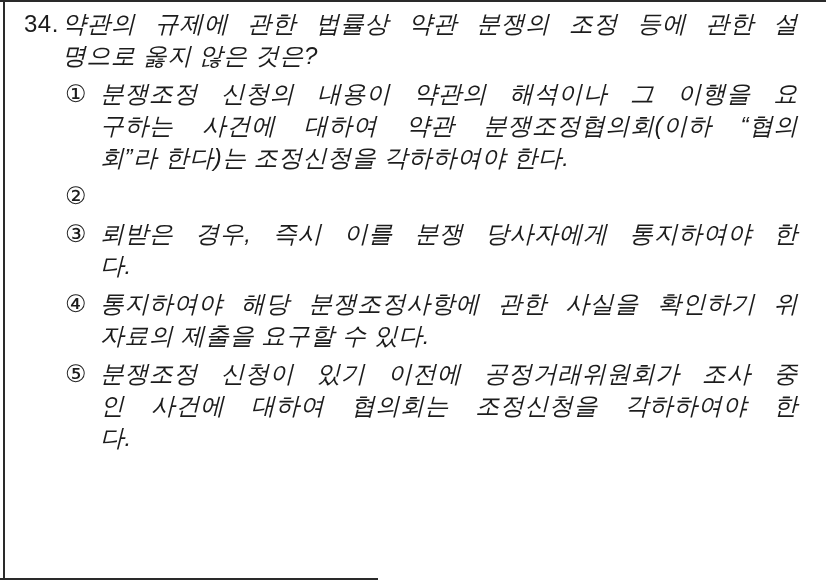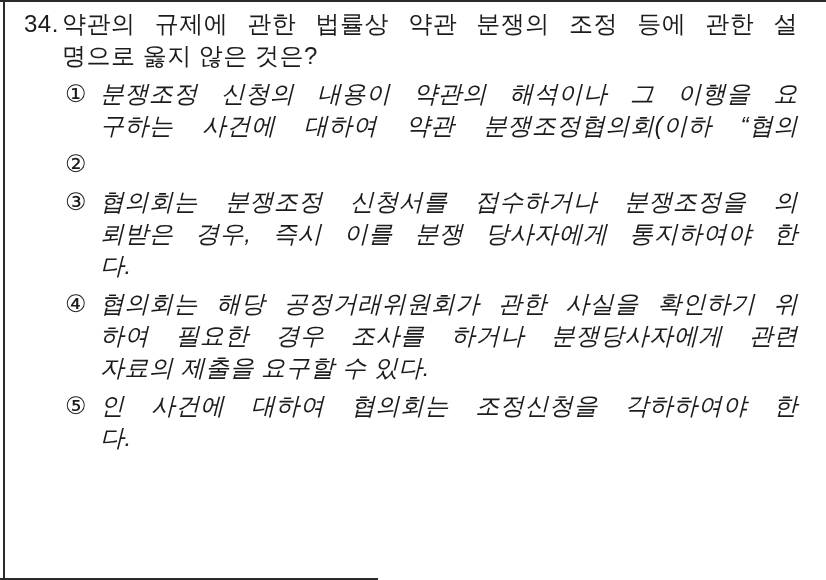"약관의 규제에 관한 법률상 약관" .qtext { font-style: none -> italic }
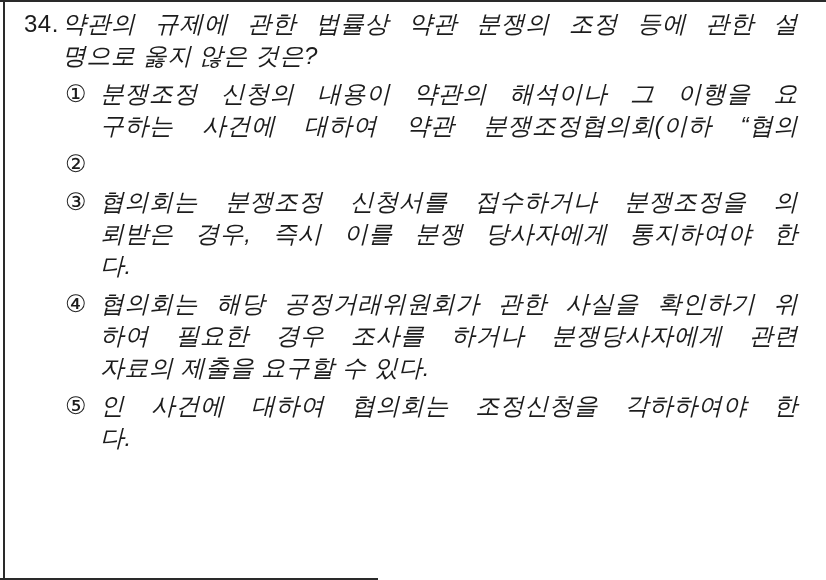"회”라 한다)는 조정신청을 각하하여야 한다." div.lastline { html: none -> <div>회”라 한다)는 조정신청을 각하하여야 한다.</div> }
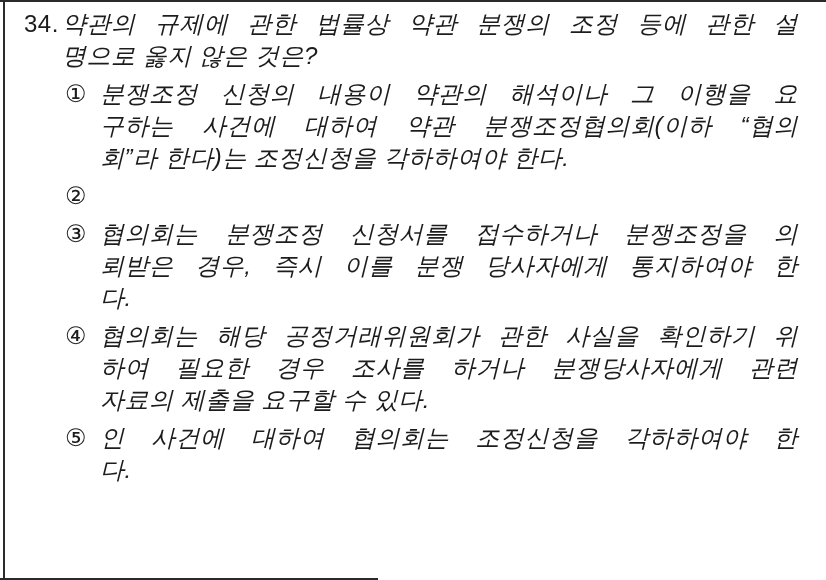"협의회는 분쟁조정 신청서를 접수하거나 분쟁조정을" div.jline { html: <div>협의회는 분쟁조정 신청서를 접수하거나 분쟁조정을 의</div> -> none }
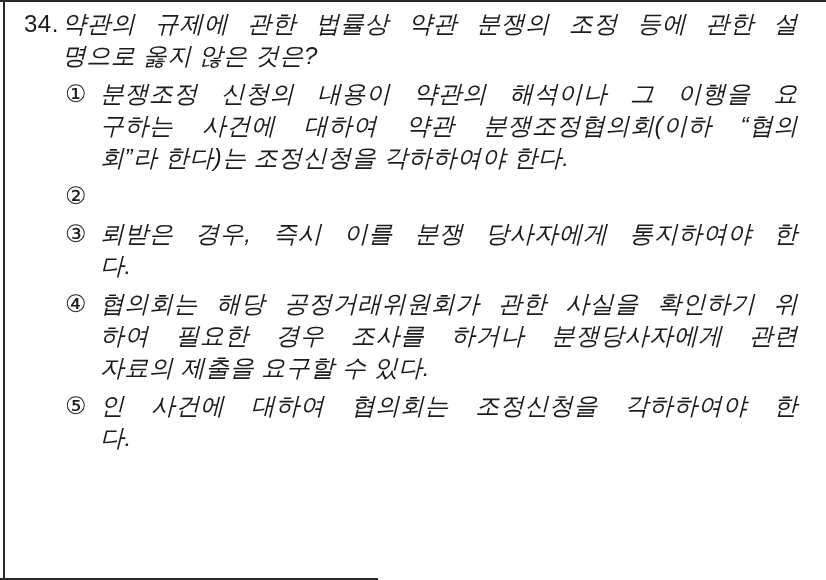"협의회는 해당 공정거래위원회가 관한 사실을" div.jline { text: 협의회는 해당 공정거래위원회가 -> 통지하여야 해당 분쟁조정사항에 }
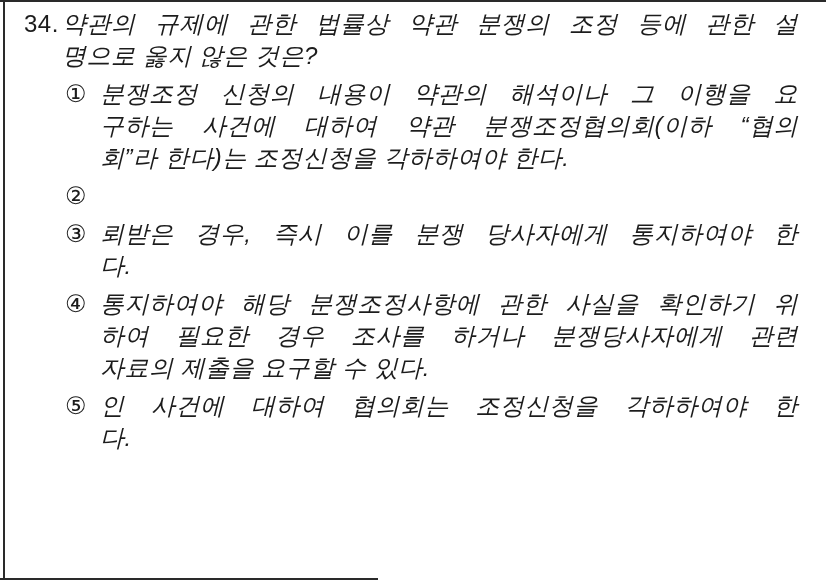"하여 필요한 경우 조사를 하거나" div.jline { html: <div>하여 필요한 경우 조사를 하거나 분쟁당사자에게 관련</div> -> none }
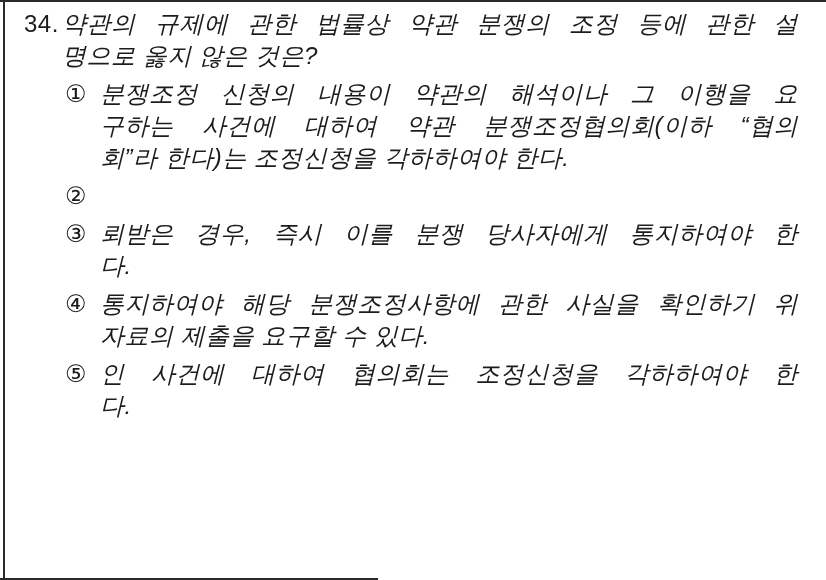"분쟁조정 신청이 있기 이전에 공정거래위원회가" div.jline { html: none -> <div>분쟁조정 신청이 있기 이전에 공정거래위원회가 조사 중</div> }
